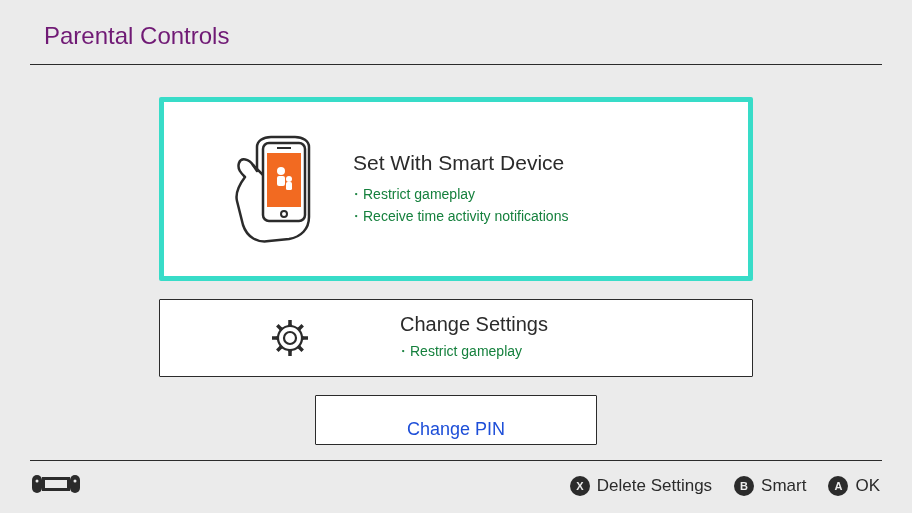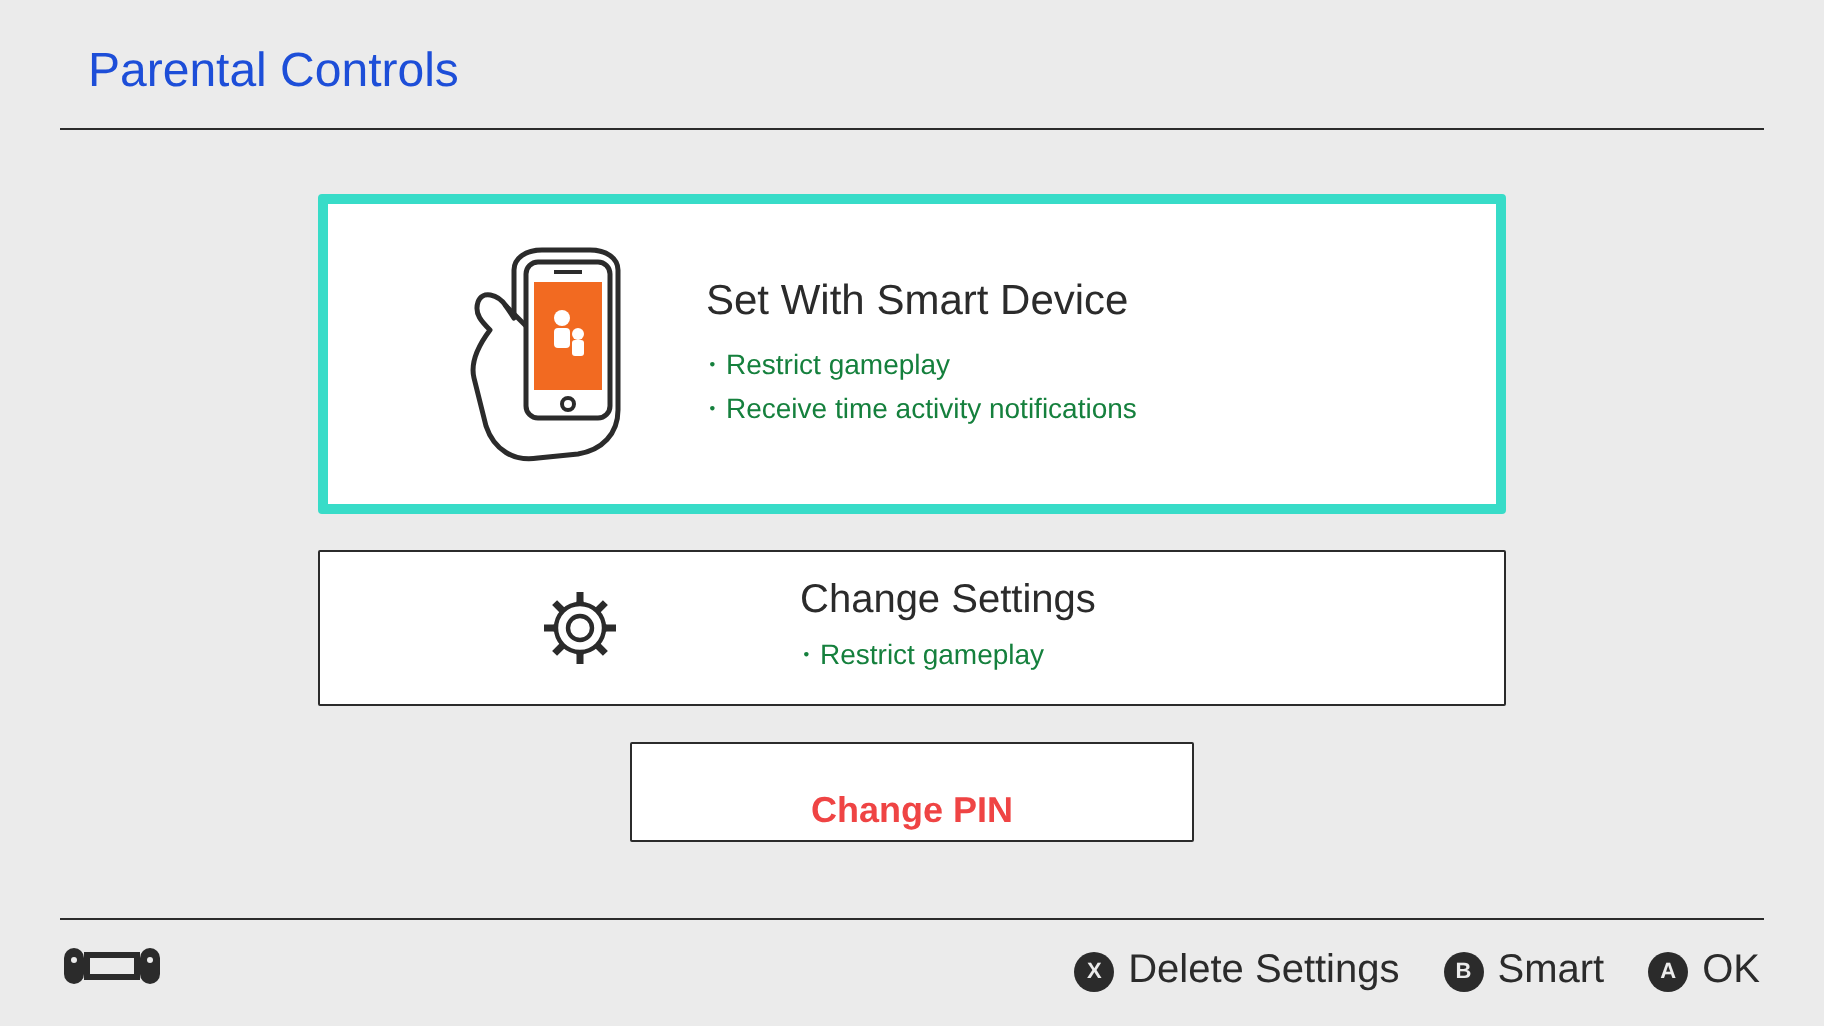"Parental Controls" .header-title { color: #1d4ed8 -> #701a75 }
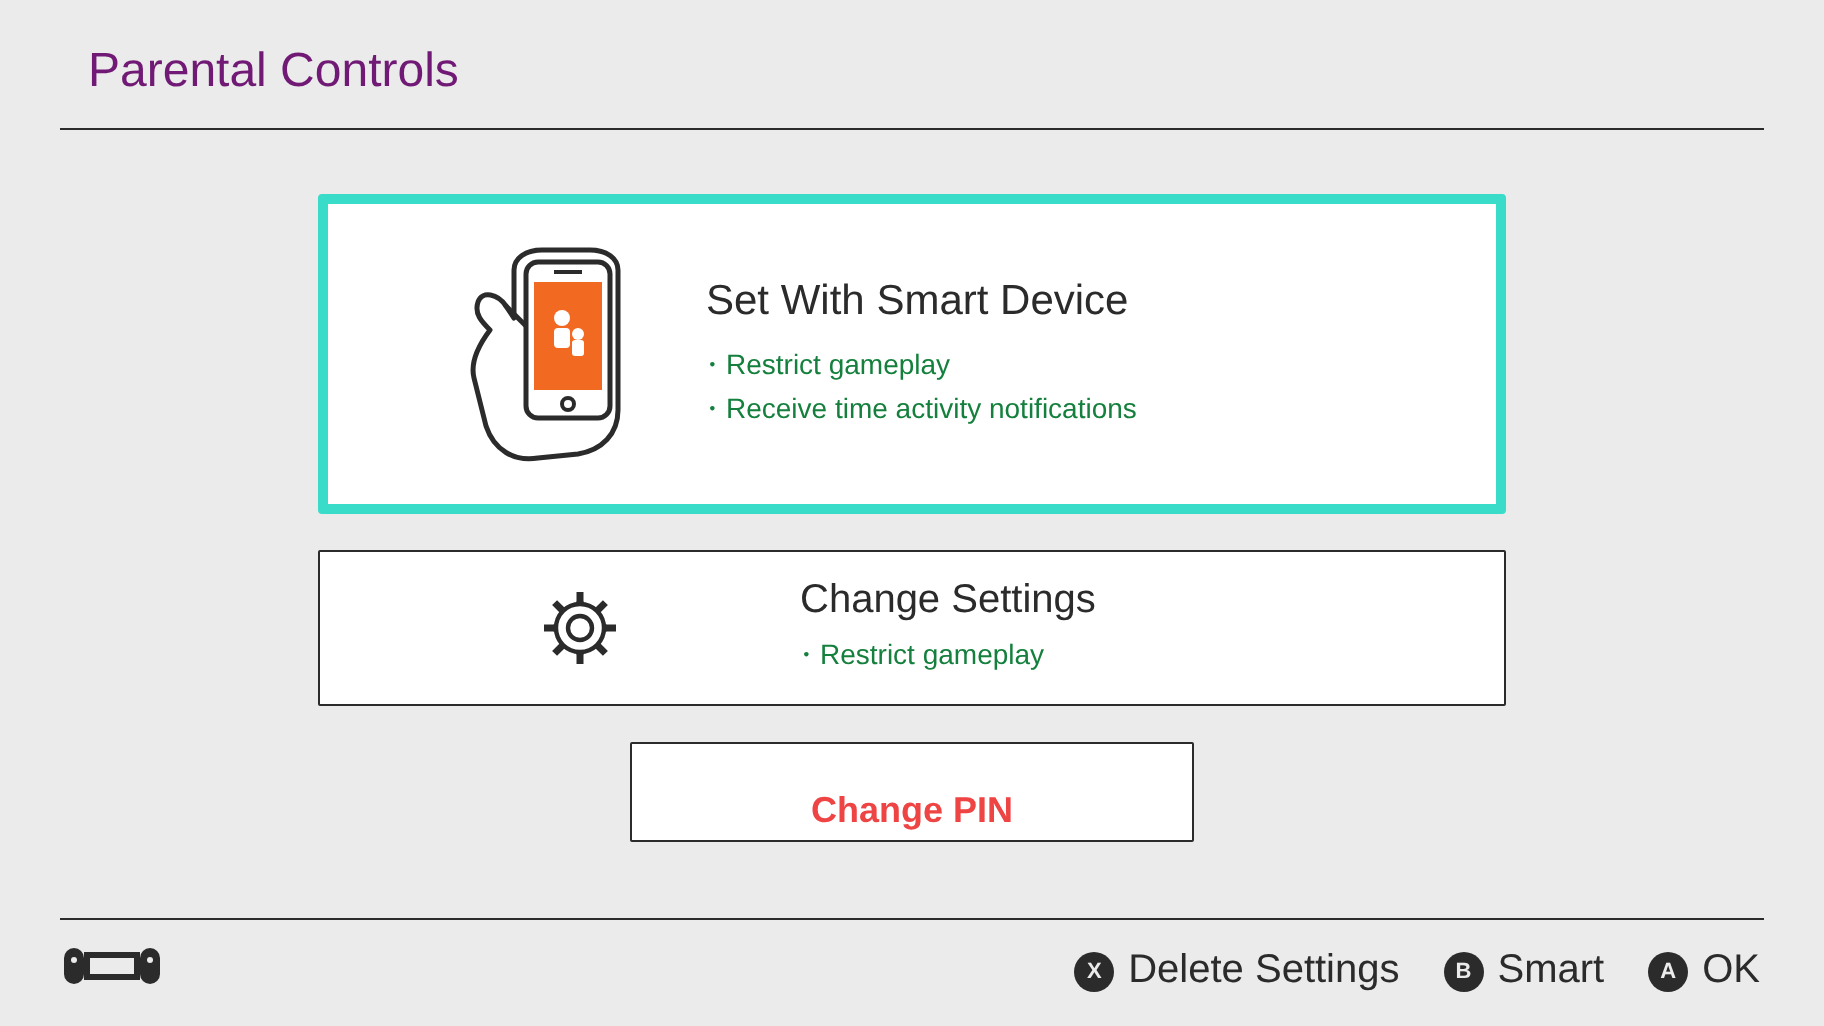"Set With Smart Device" .card-big { height: 160px -> 184px }
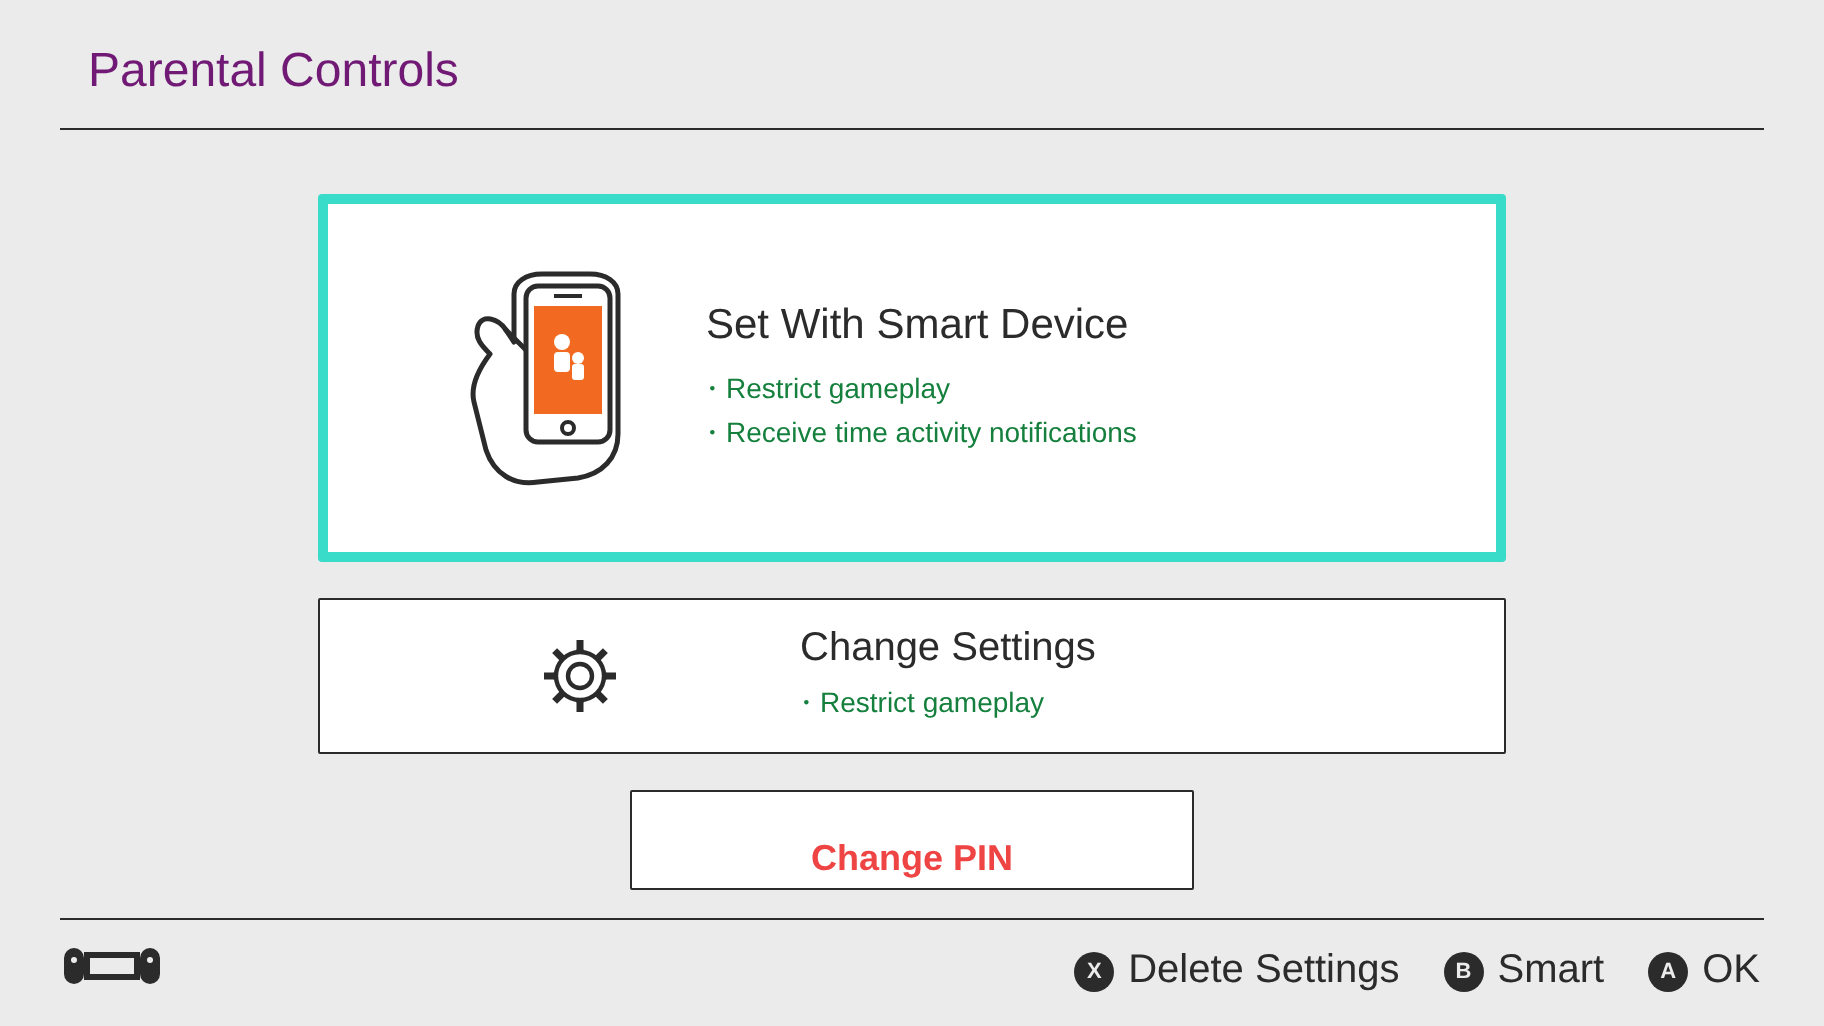"Change PIN" .card-title-small { color: #ef4444 -> #1d4ed8; font-weight: 700 -> 400 }
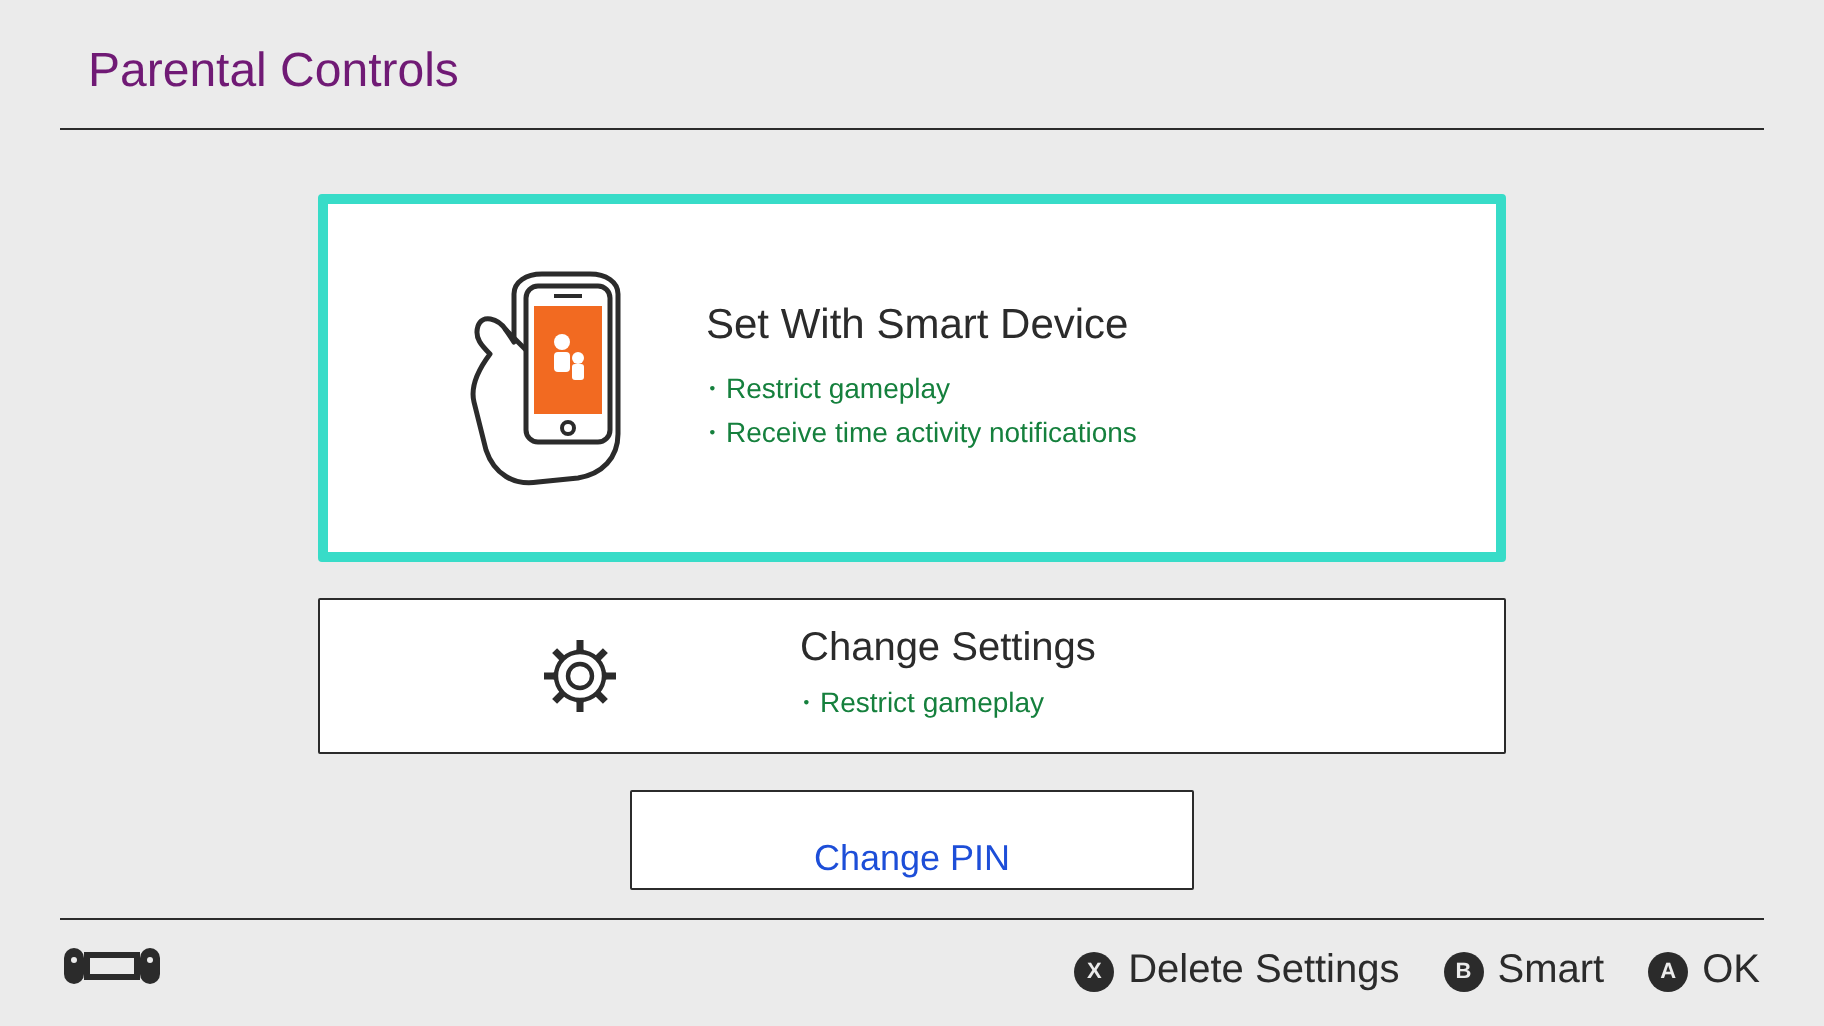"Delete Settings" .footer-label { font-size: 20px -> 17px }
